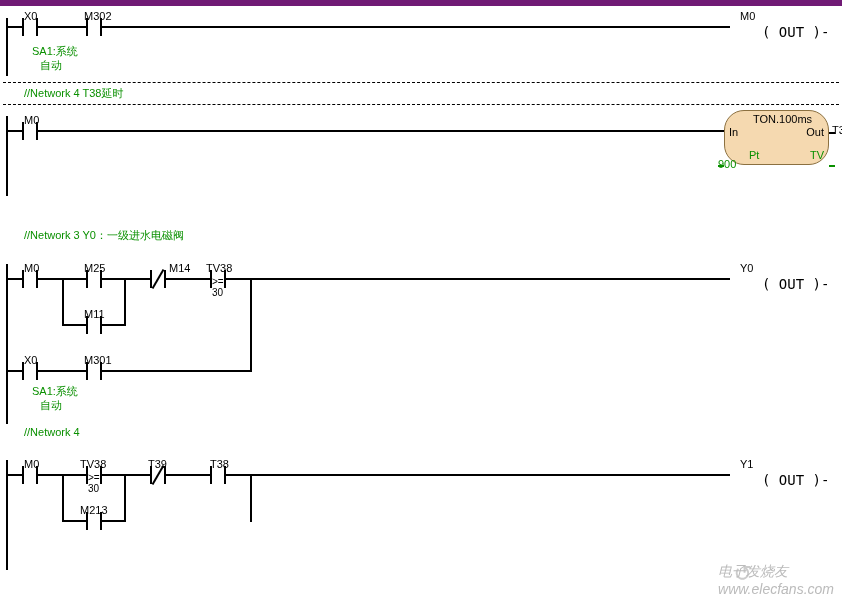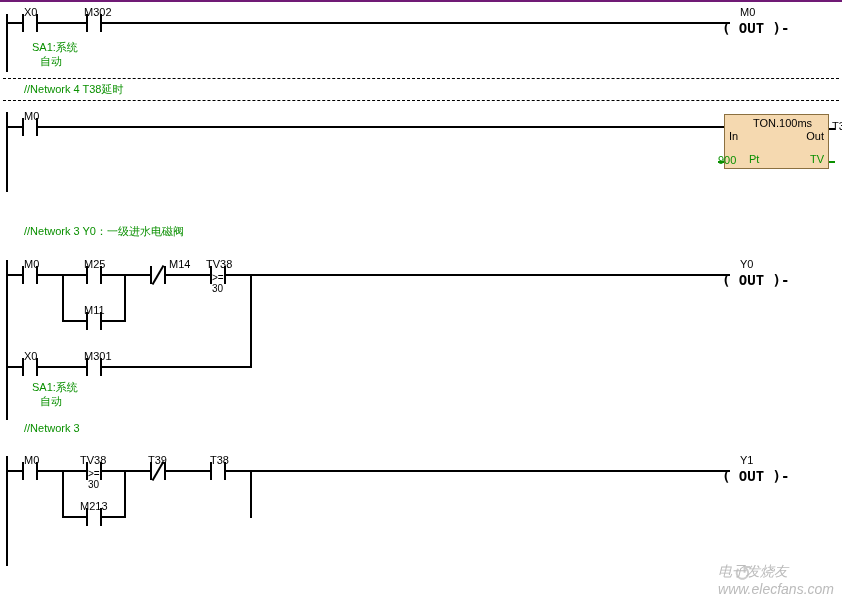"X0" .canvas { border-top: 2px solid #701a75 -> 6px solid #701a75 }
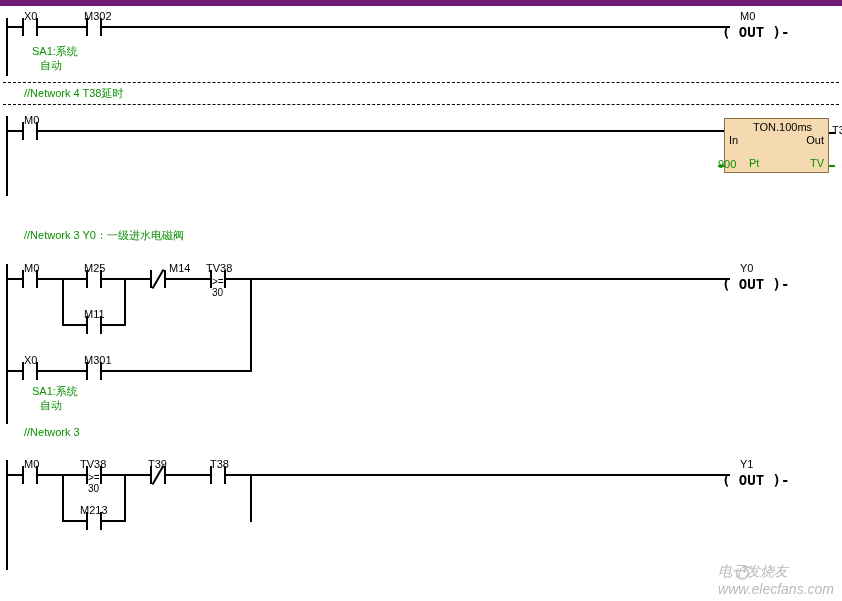"( OUT )-" .coil .paren { font-weight: bold -> normal; margin-left: none -> 40px }
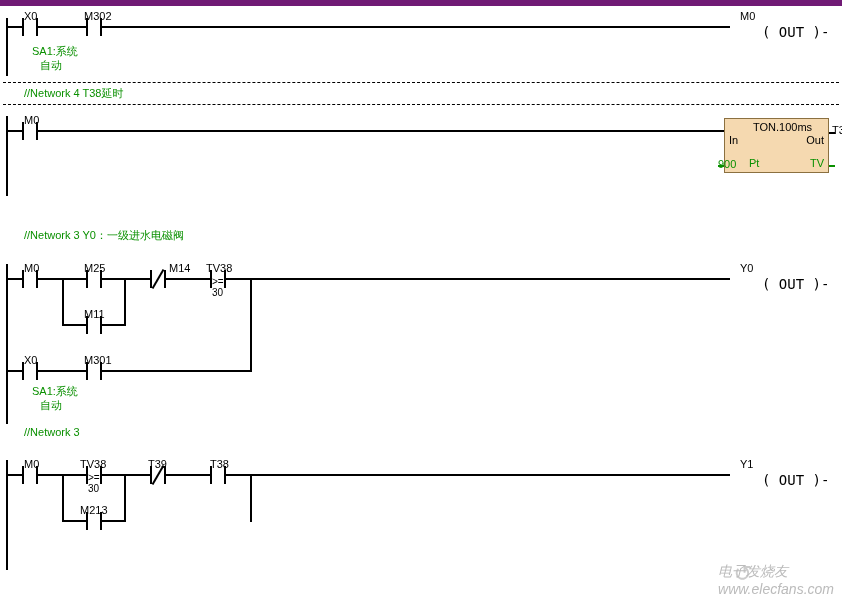"TON.100ms" div.fb { border-radius: none -> 20px; top: 112px -> 104px }
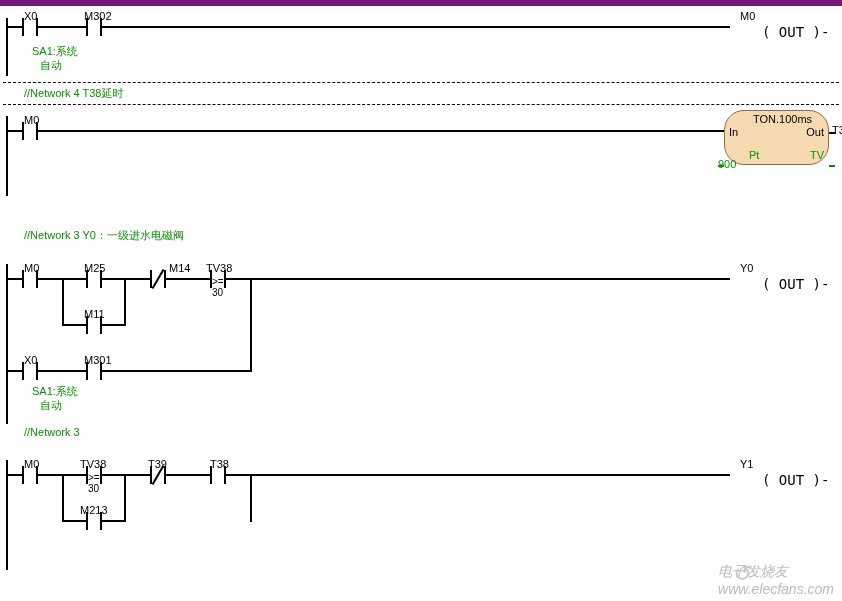"//Network 3" div.lbl { text: 3 -> 4 }
